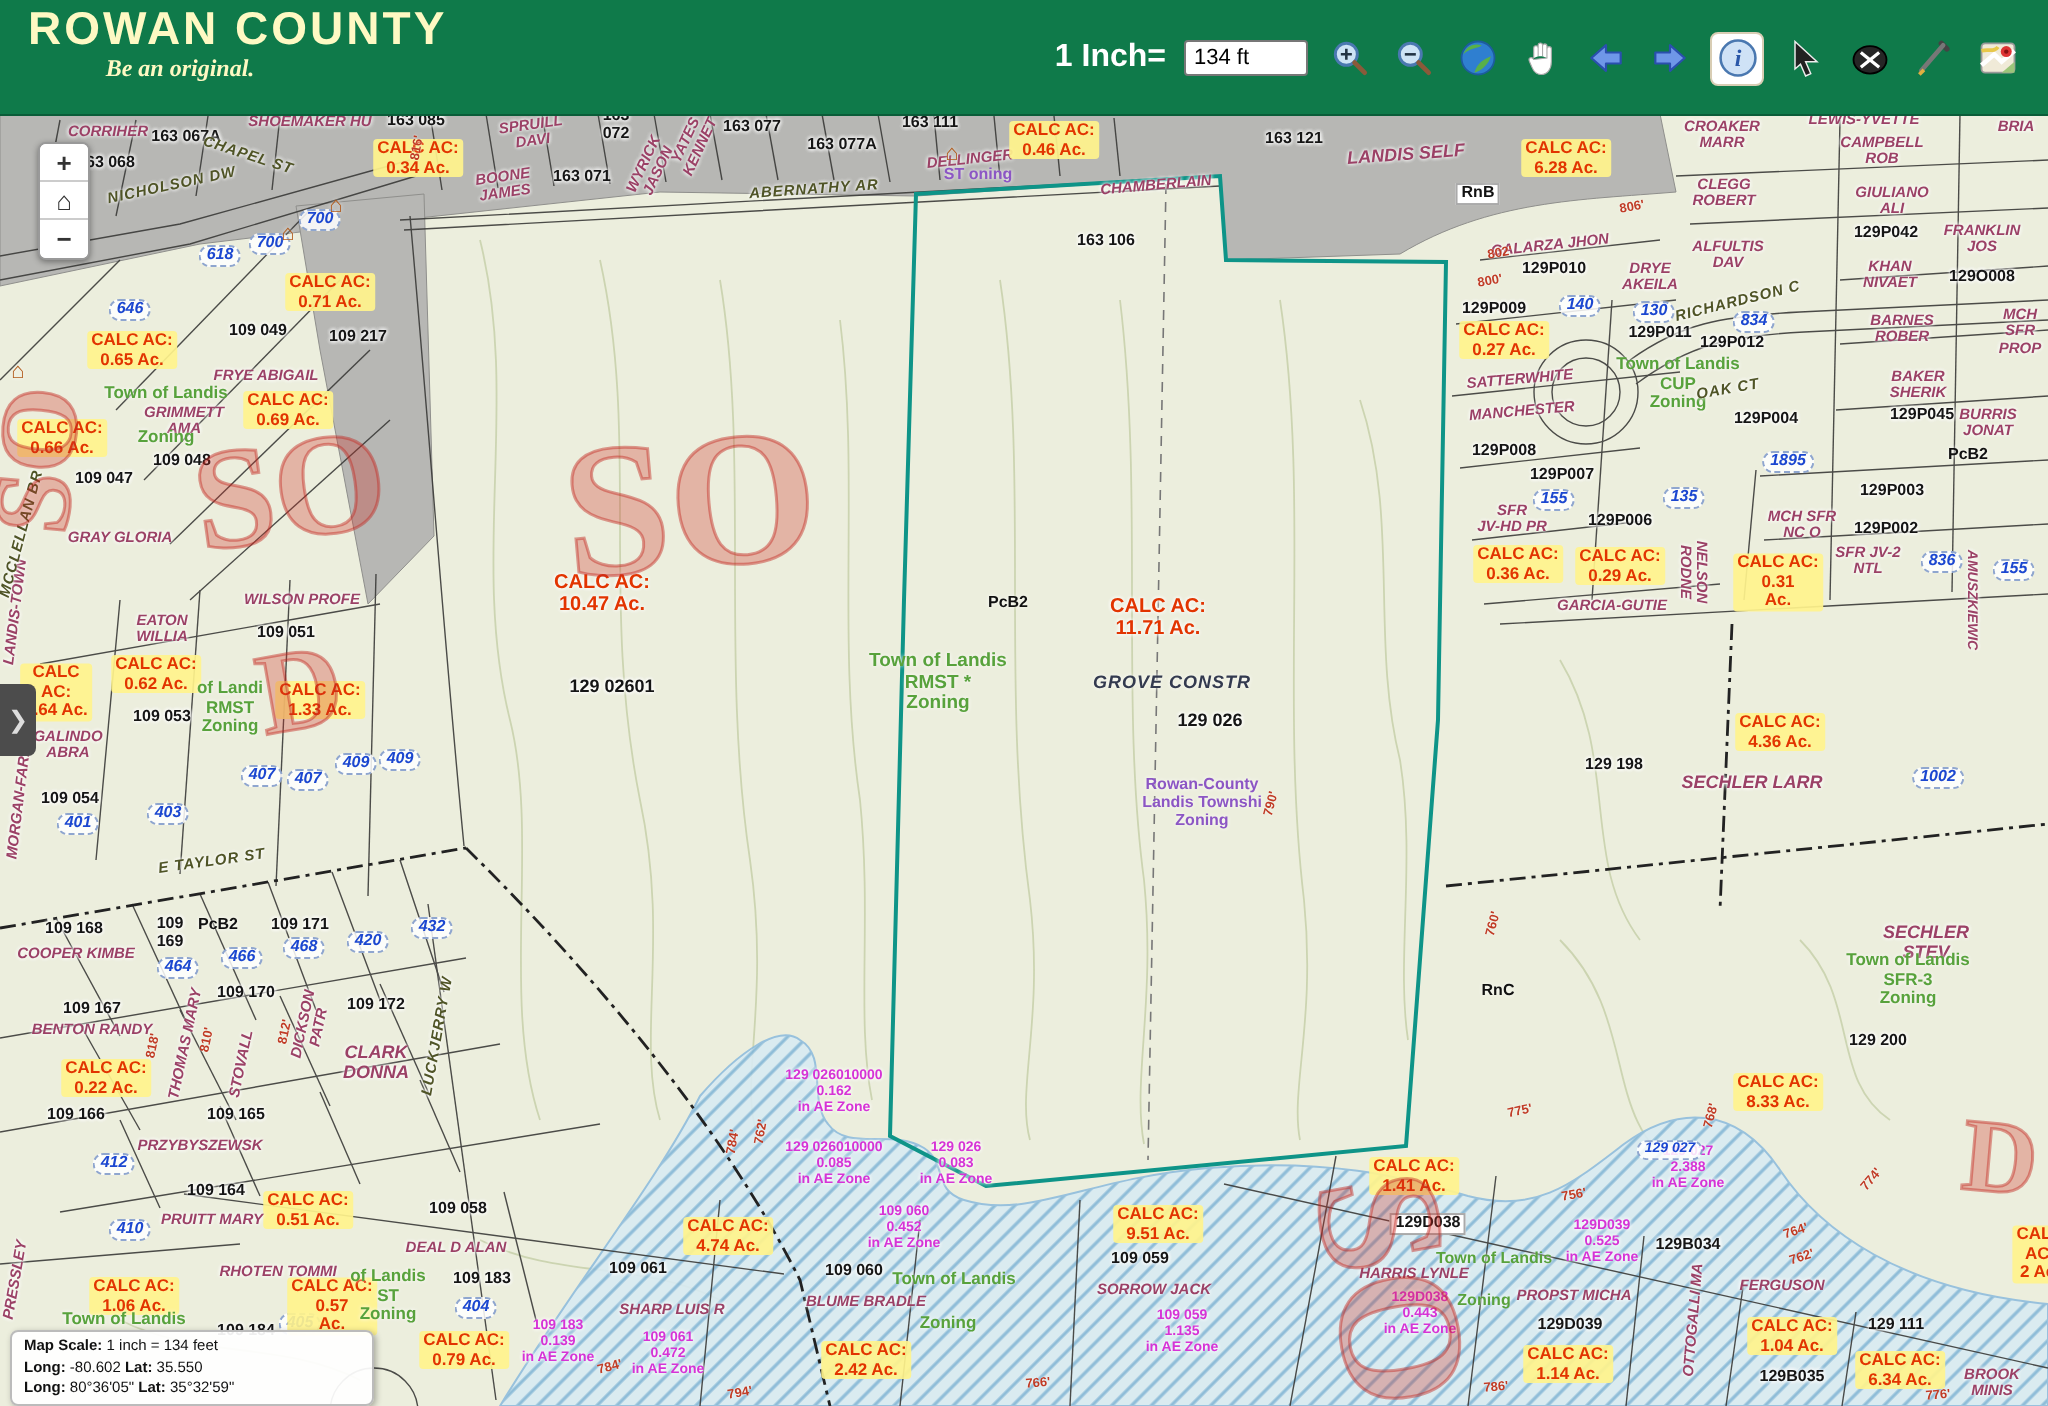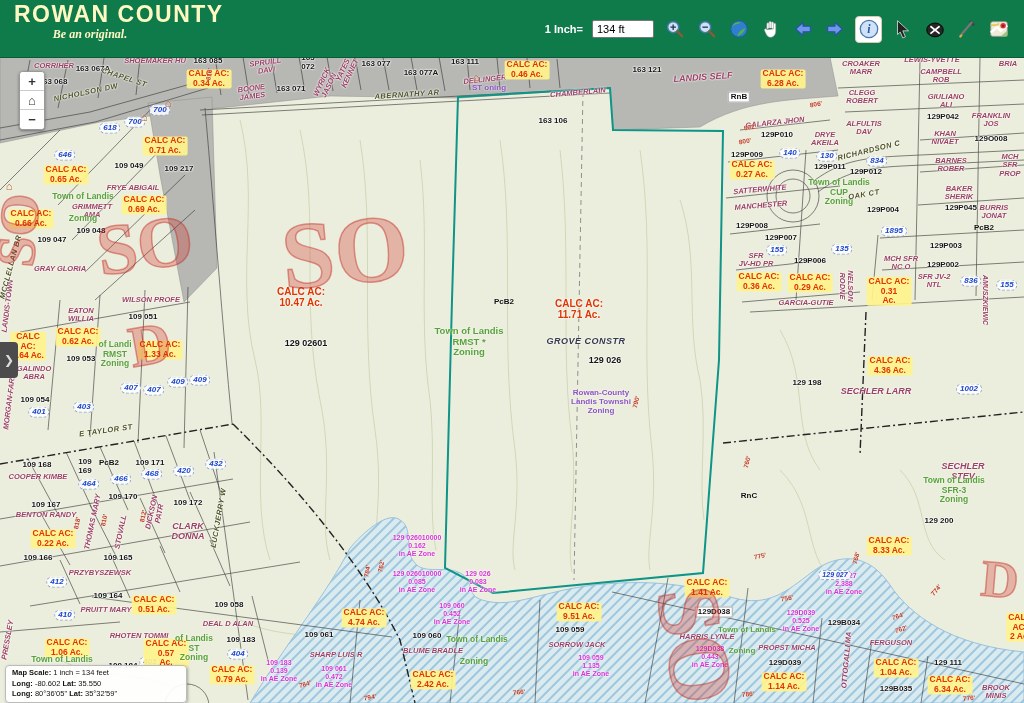"1 Inch=" .scale-label { font-size: 11px -> 16px }
